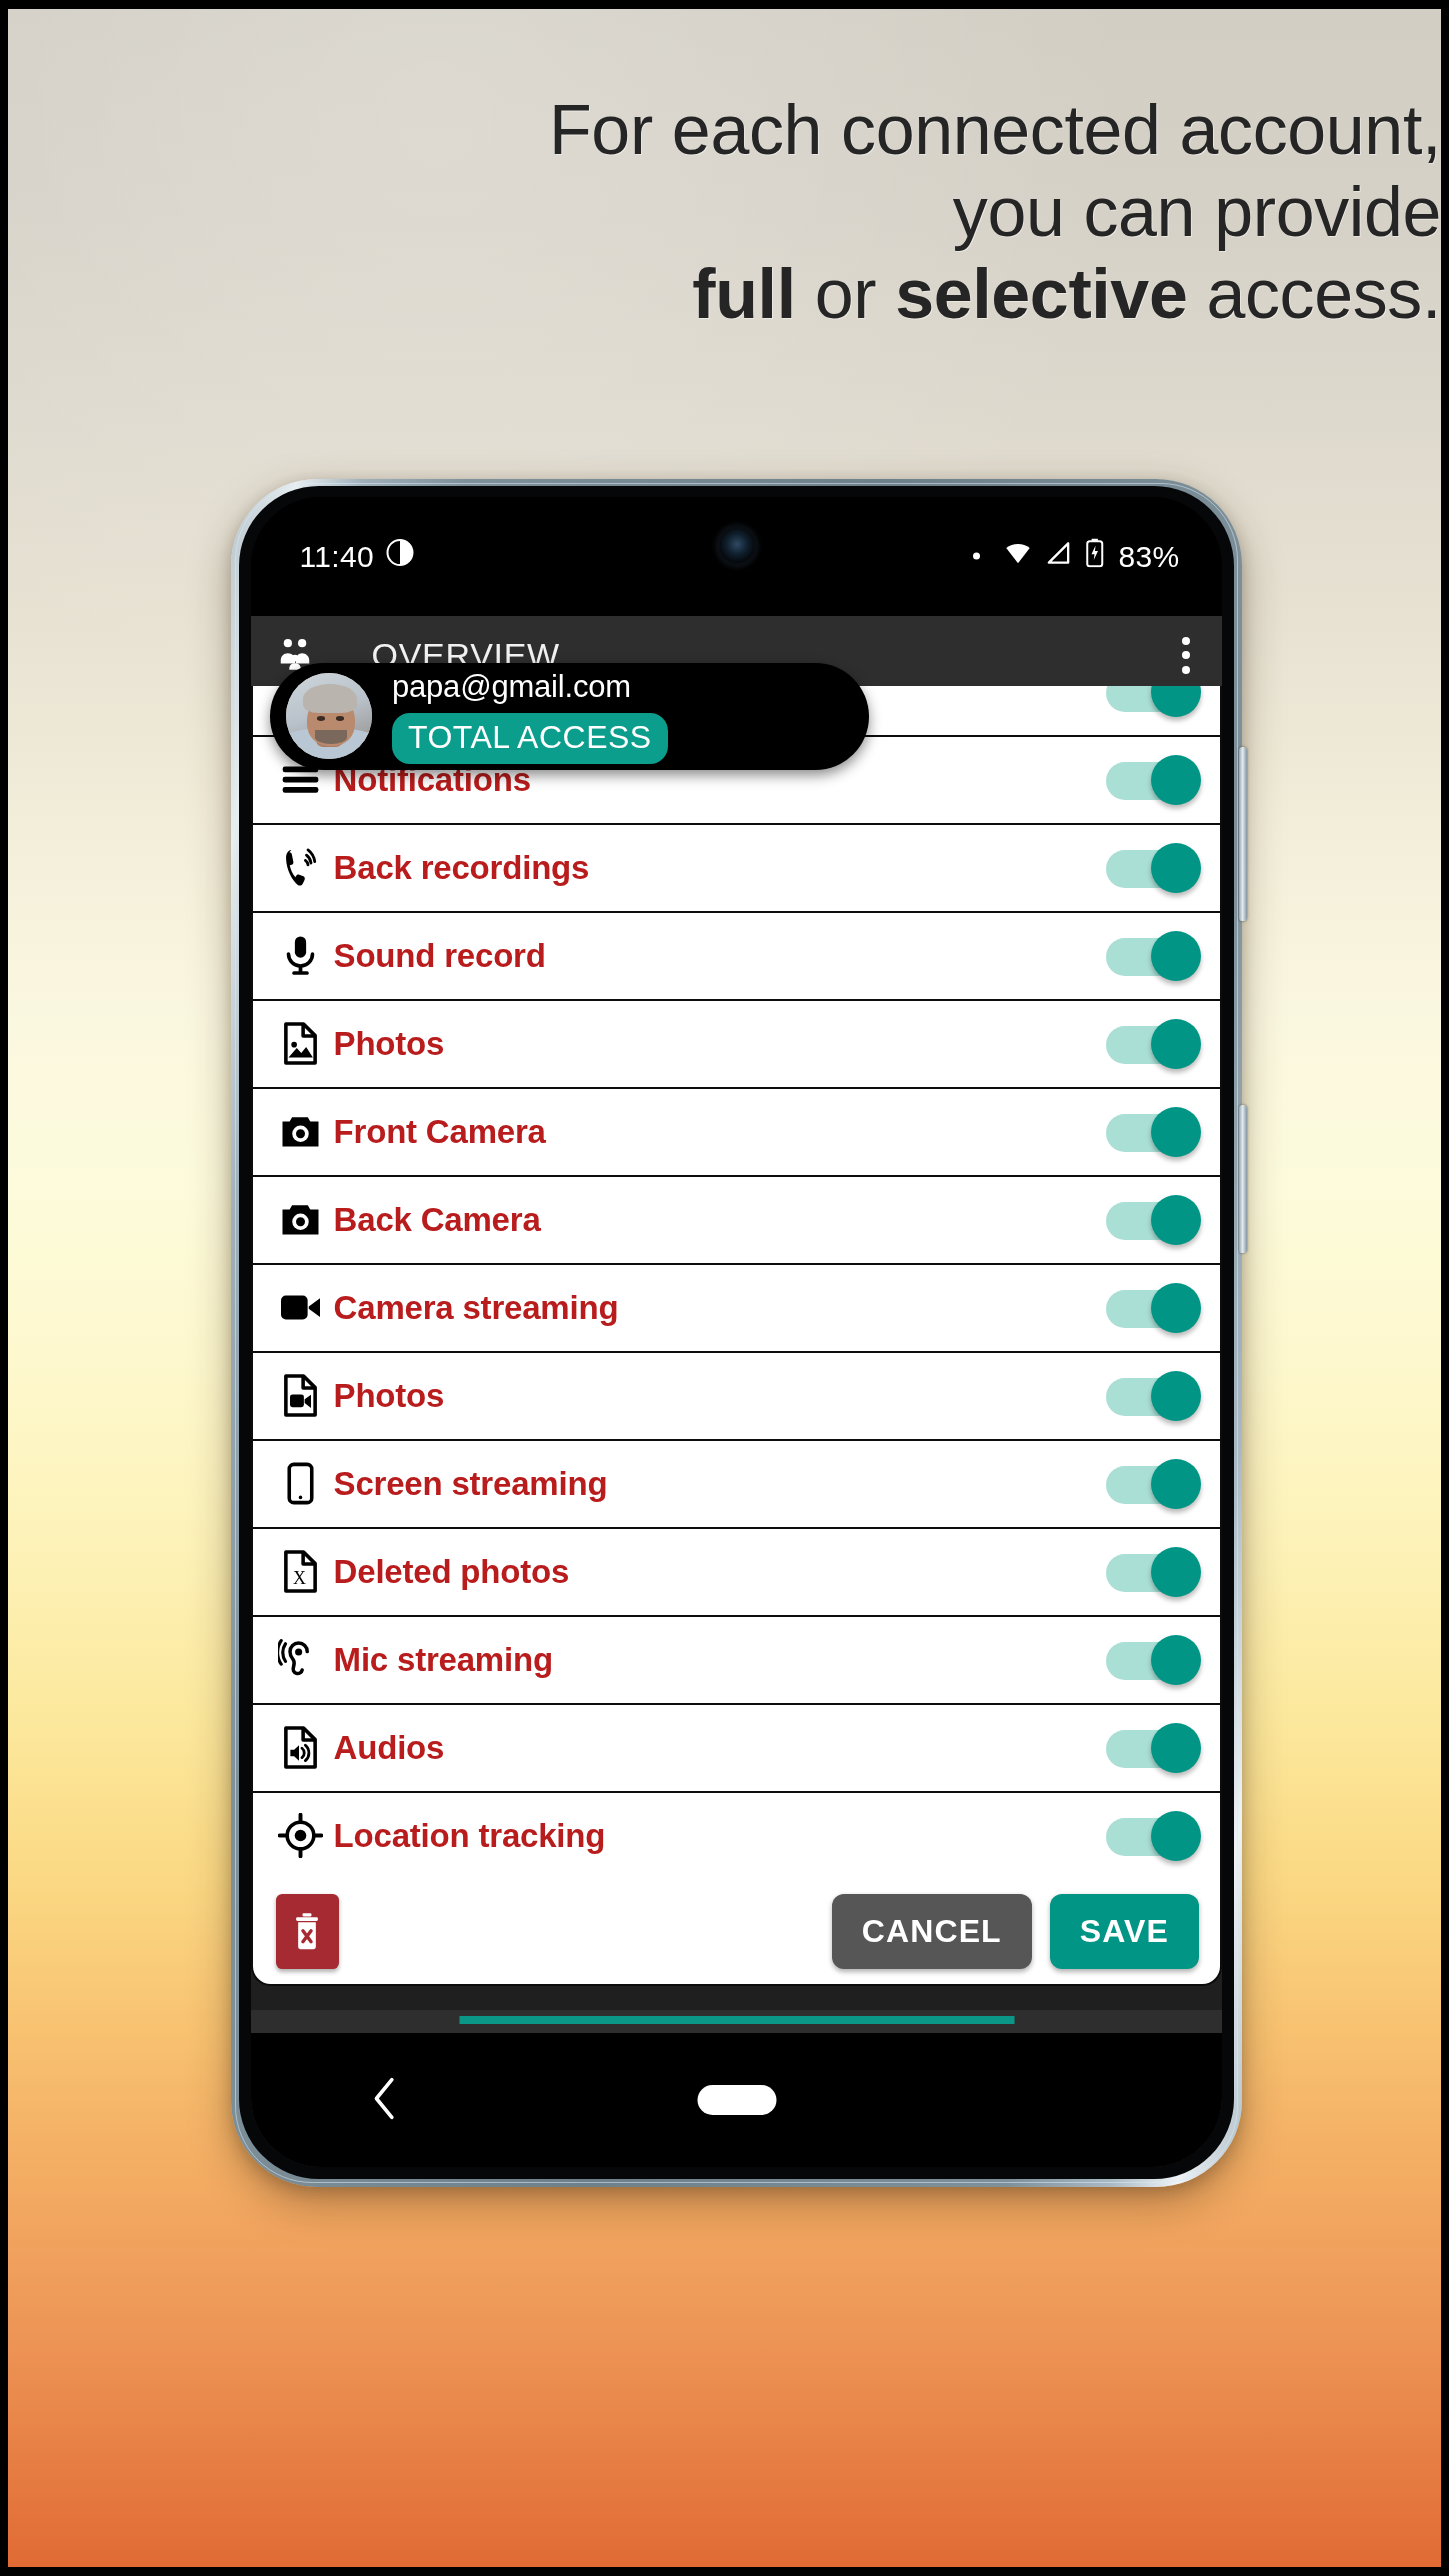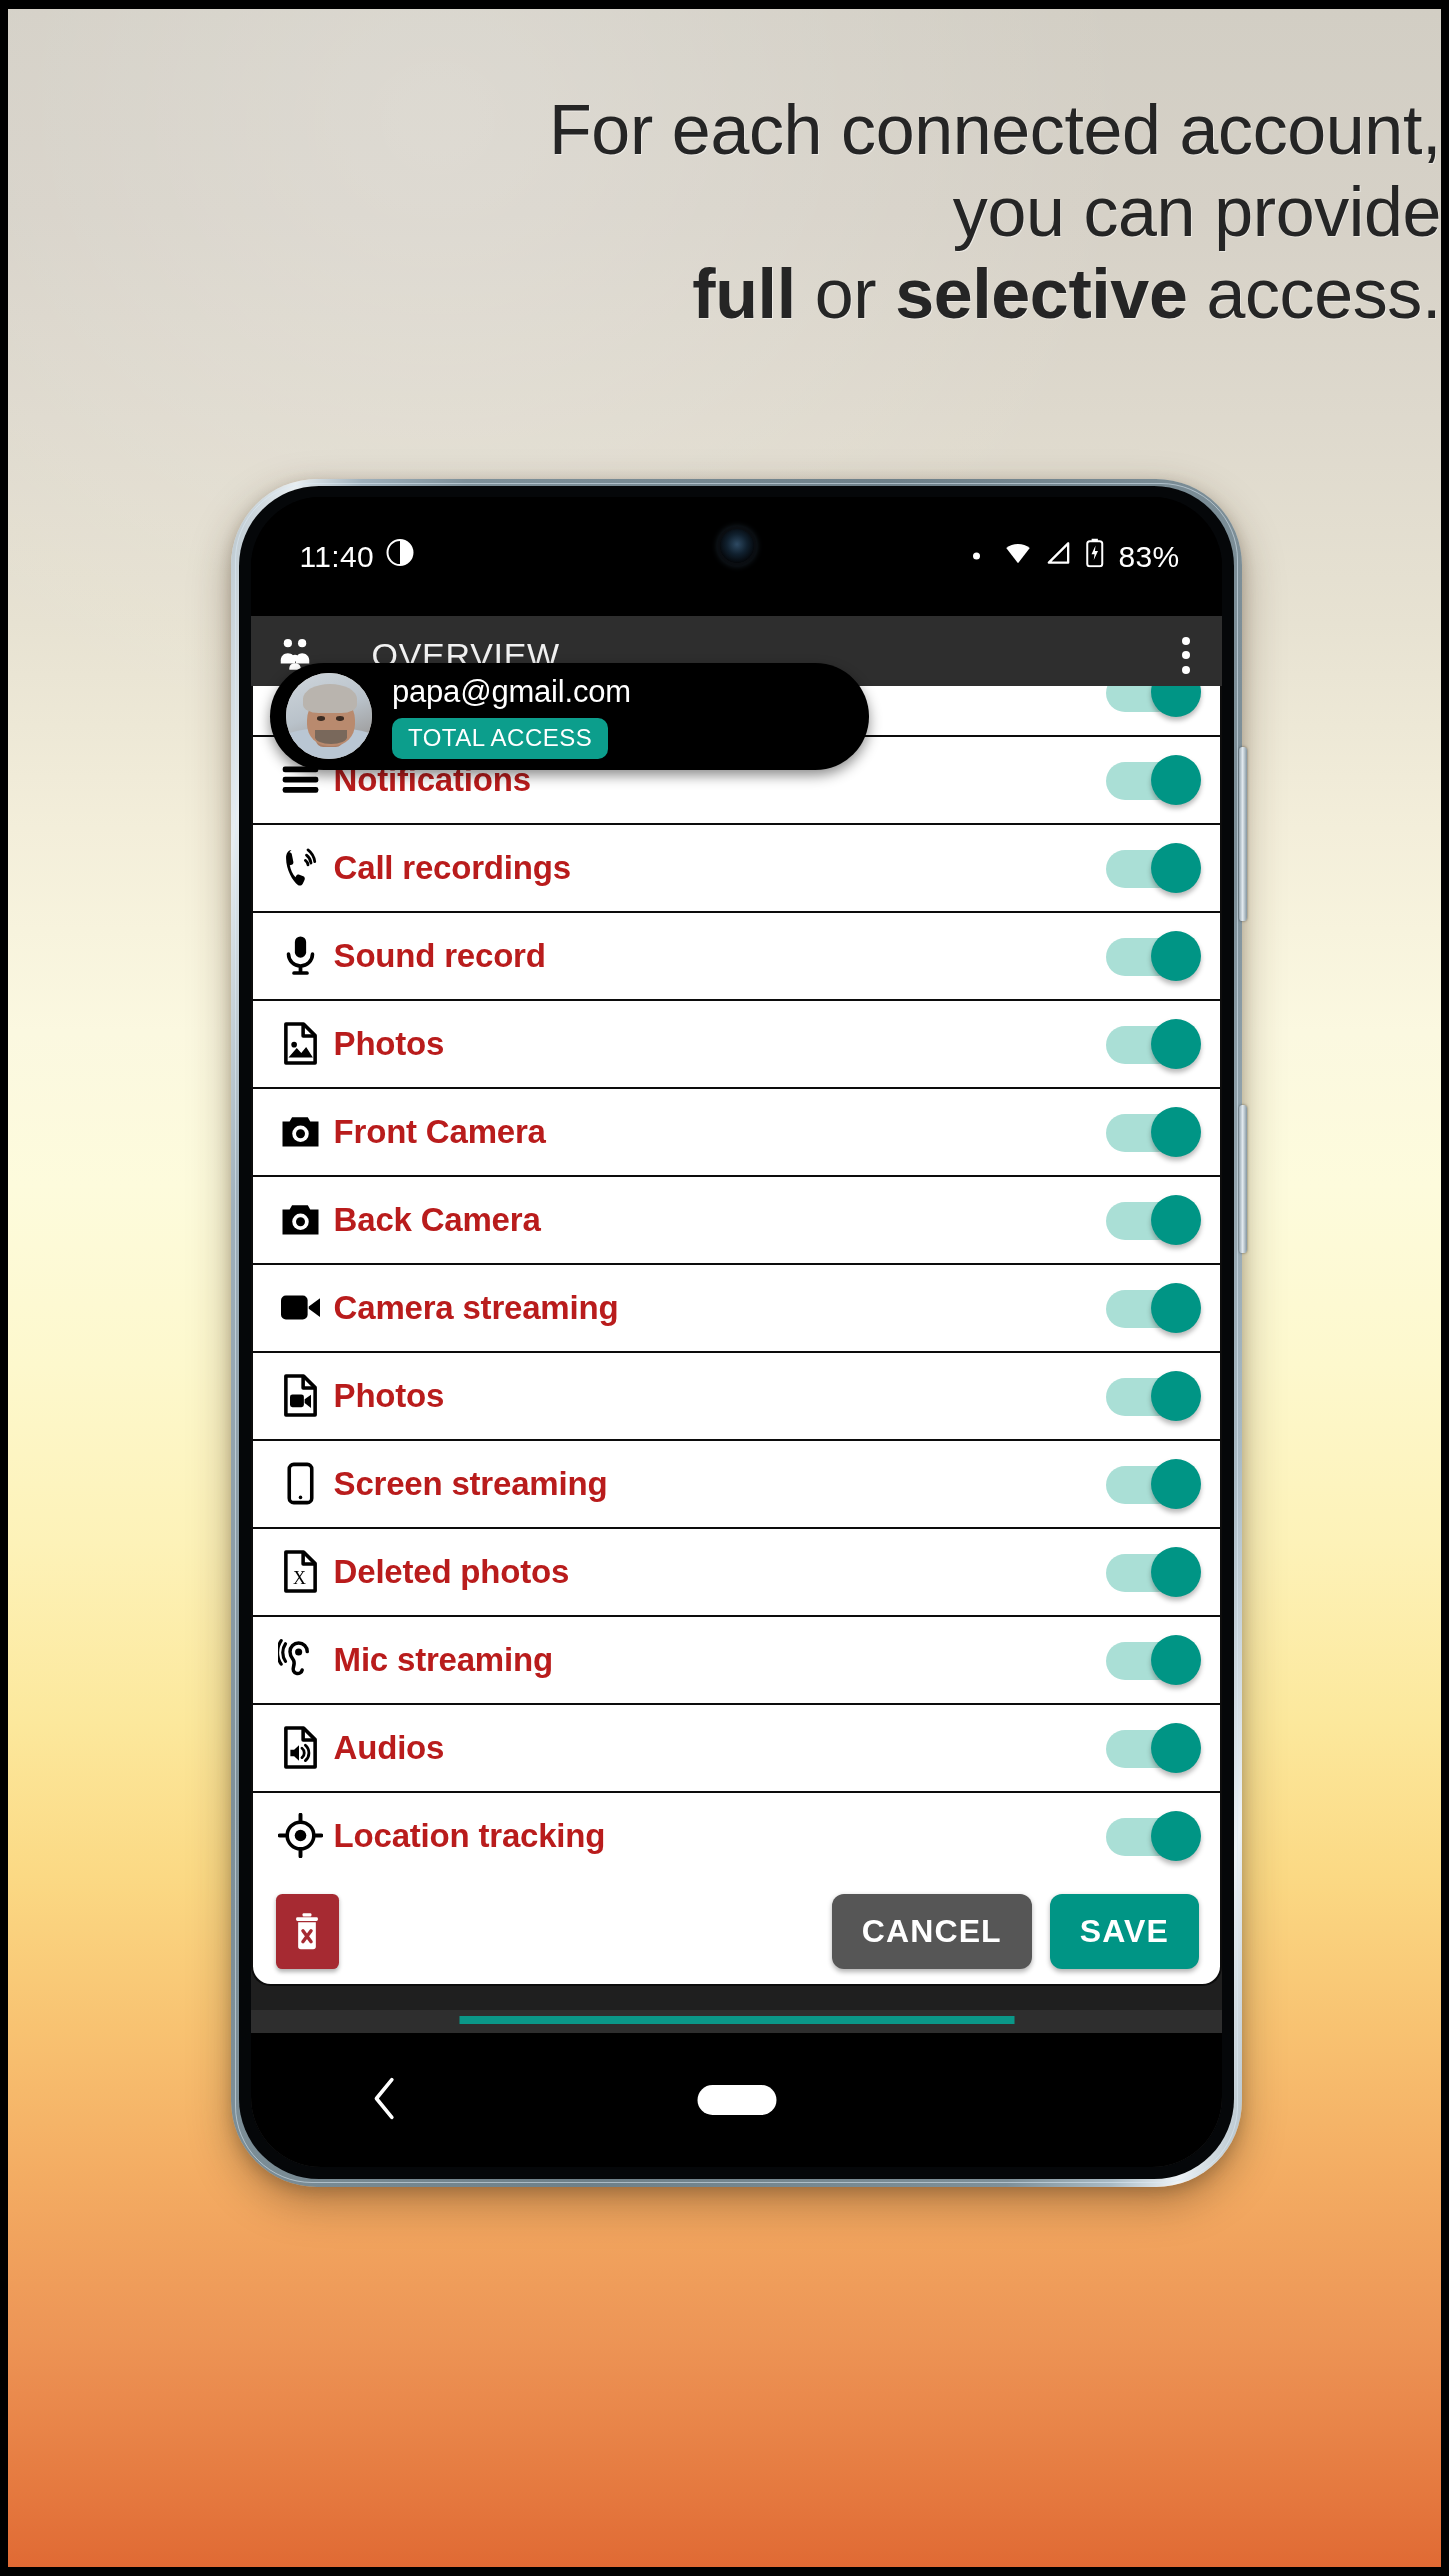"TOTAL ACCESS" .badge { border-radius: 10px -> 18px; font-size: 24px -> 32px }
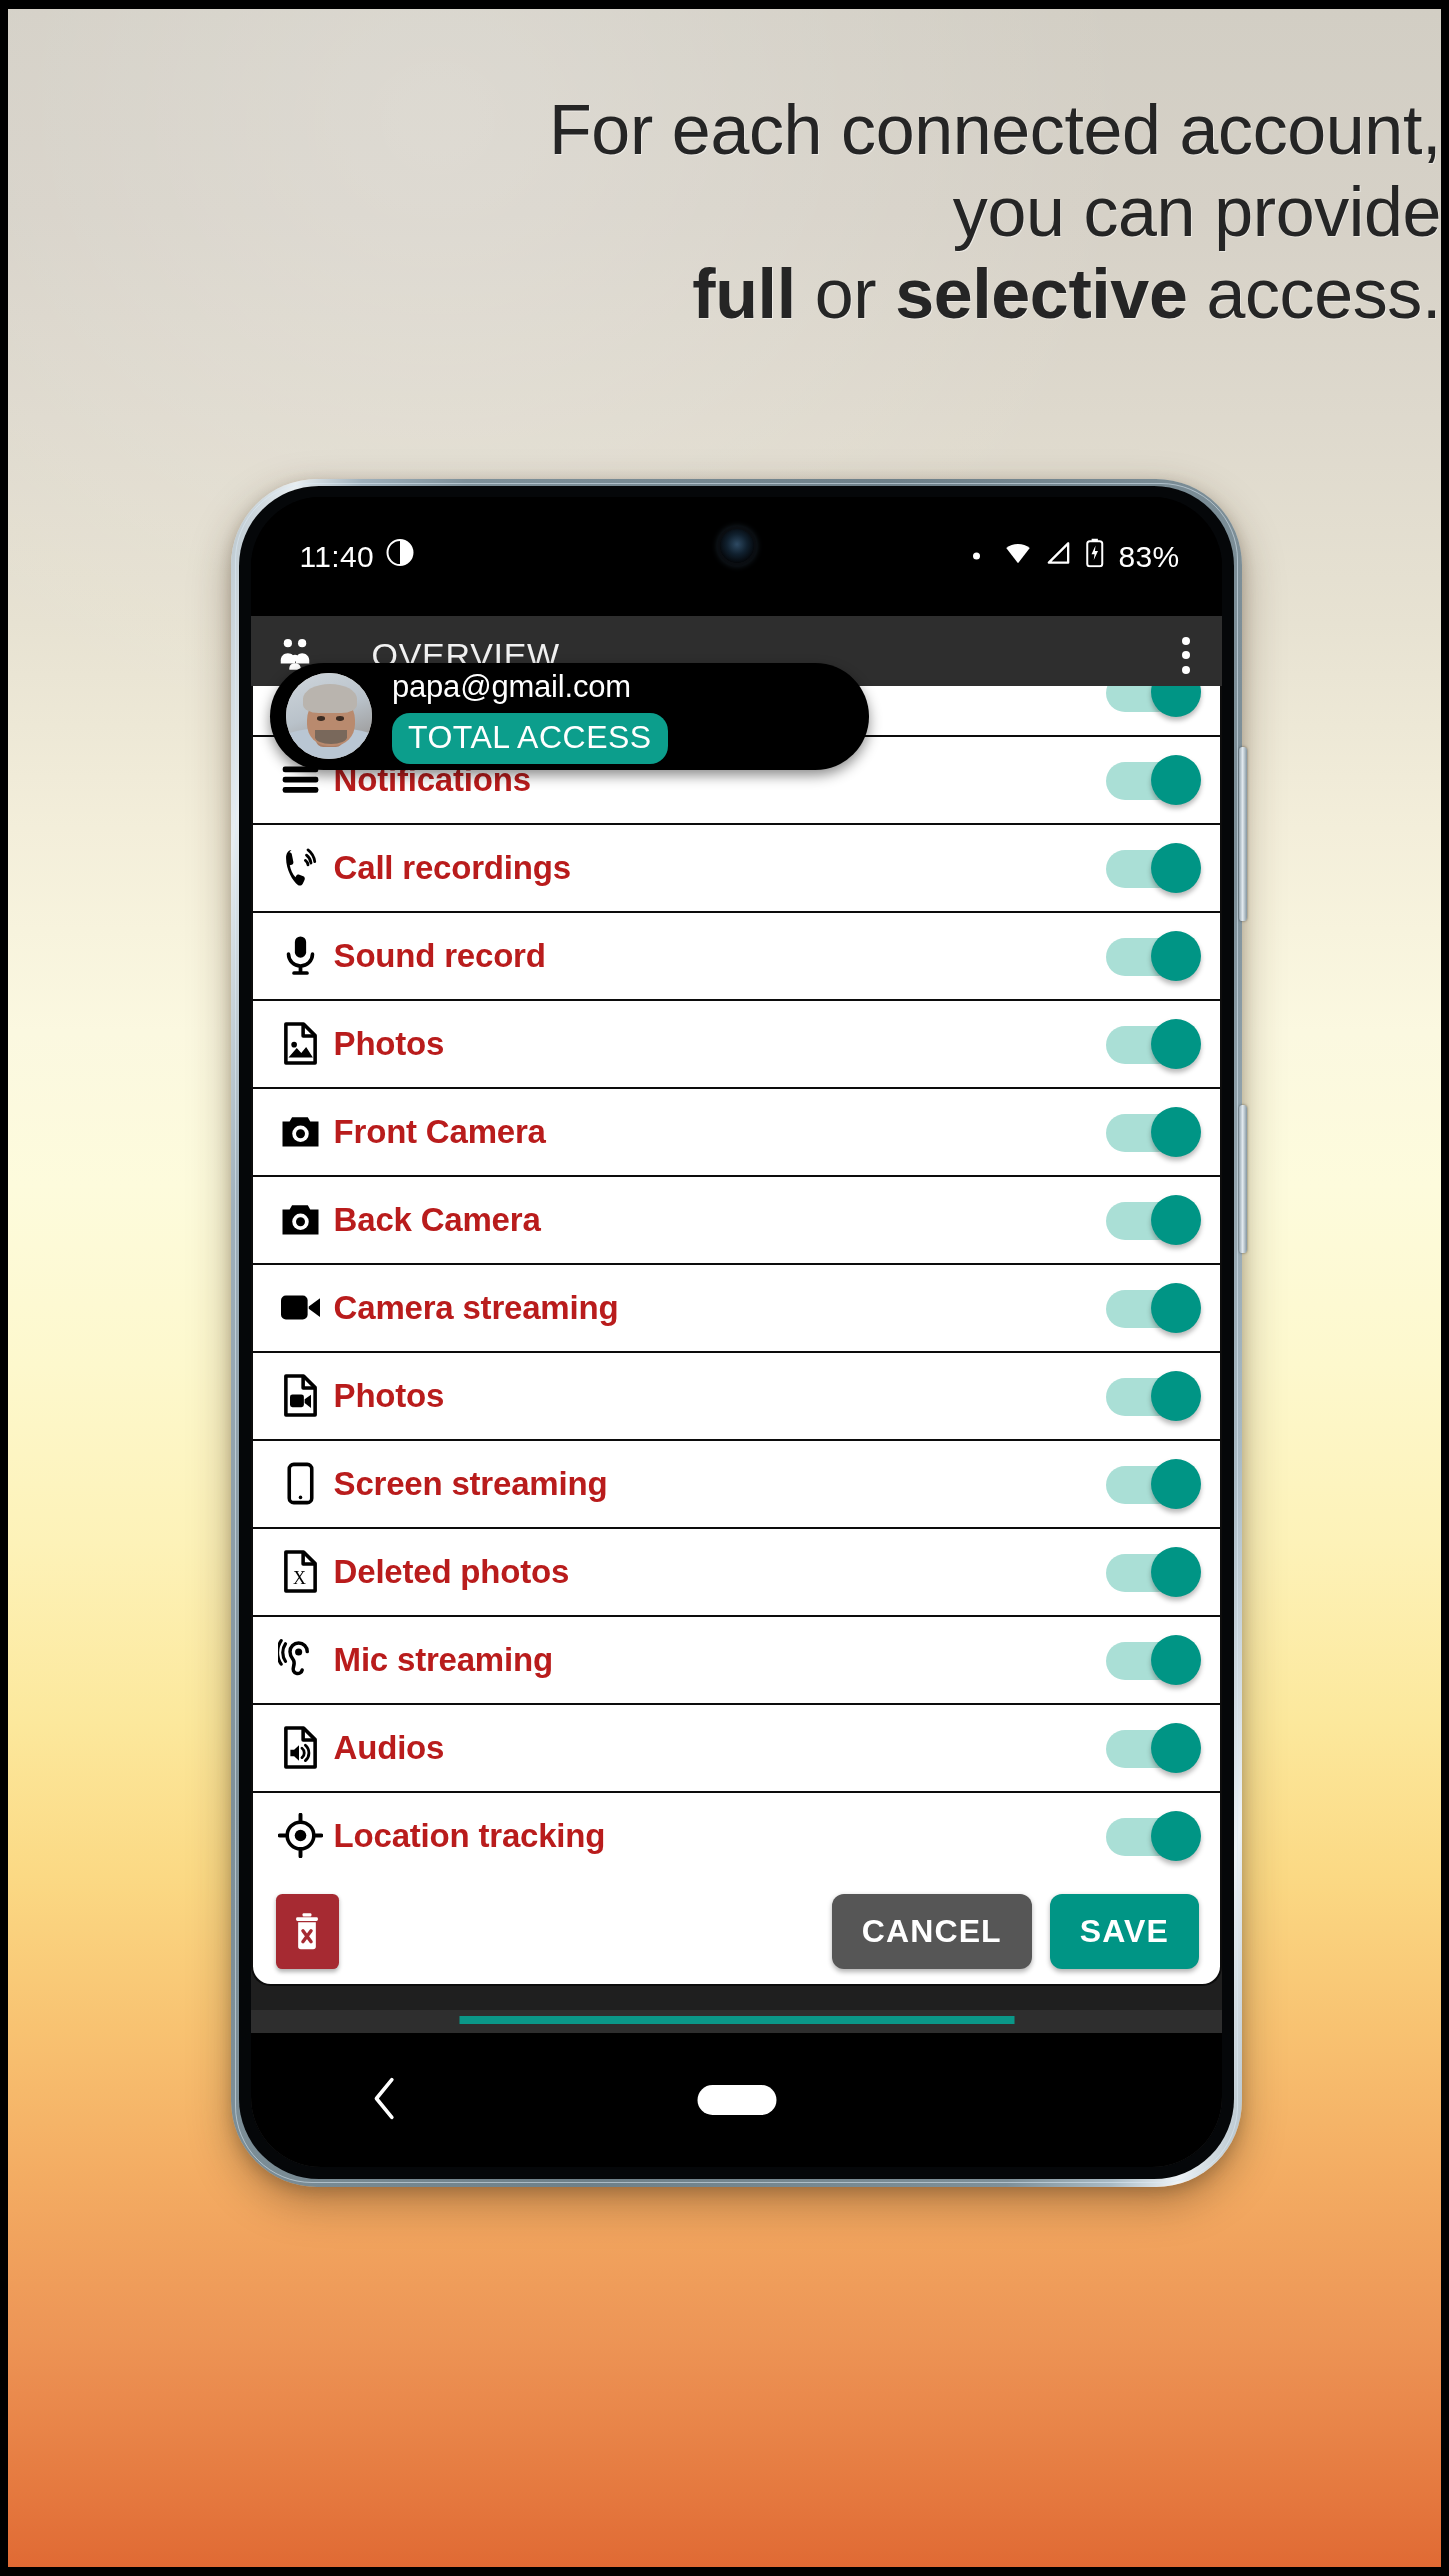"Call recordings" span.rlabel { text: Call -> Back }
